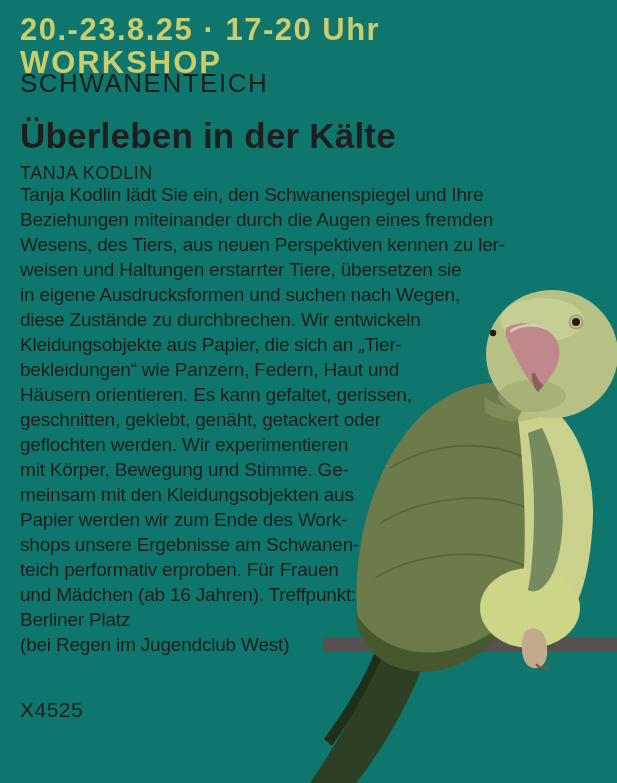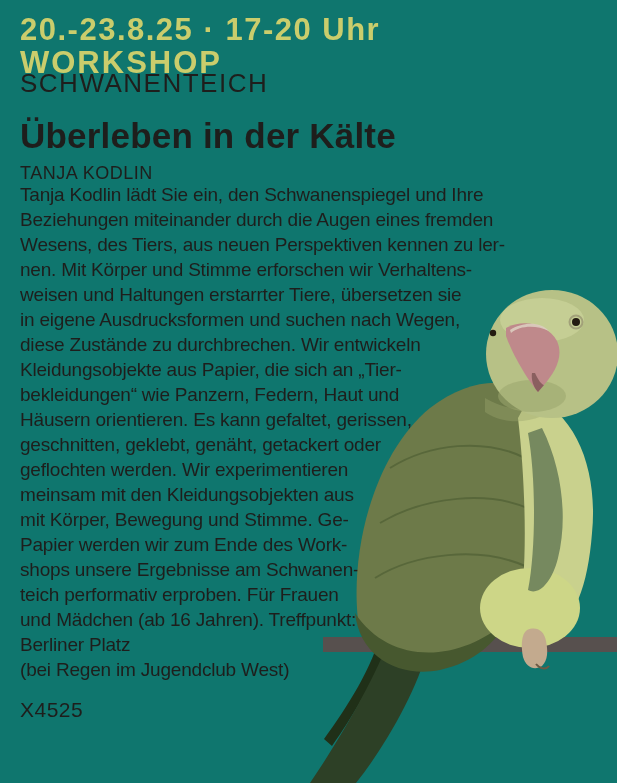"nen. Mit Körper und Stimme" div.line { html: <div>nen. Mit Körper und Stimme erforschen wir Verhaltens-</div> -> none }
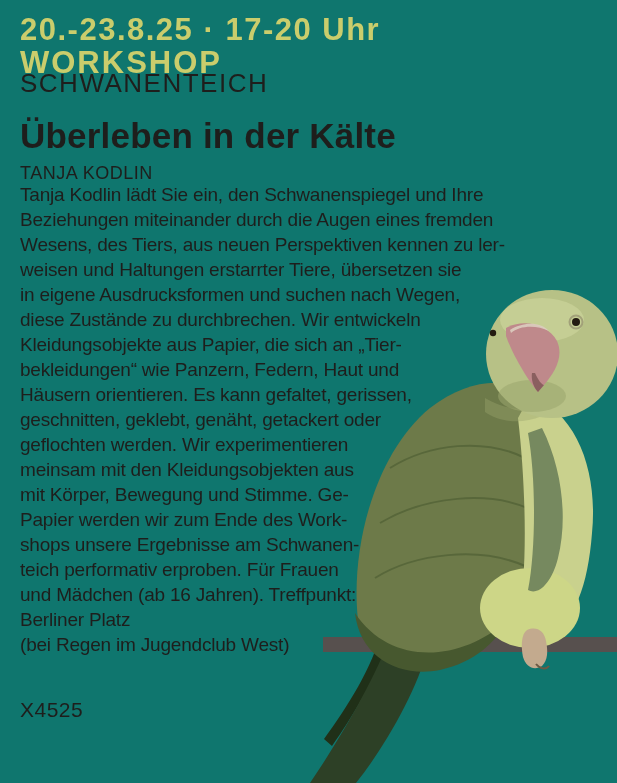"meinsam mit den Kleidungsobjekten aus" div.line { order: before "mit Körper, Bewegung und Stimme." -> after "mit Körper, Bewegung und Stimme." }
